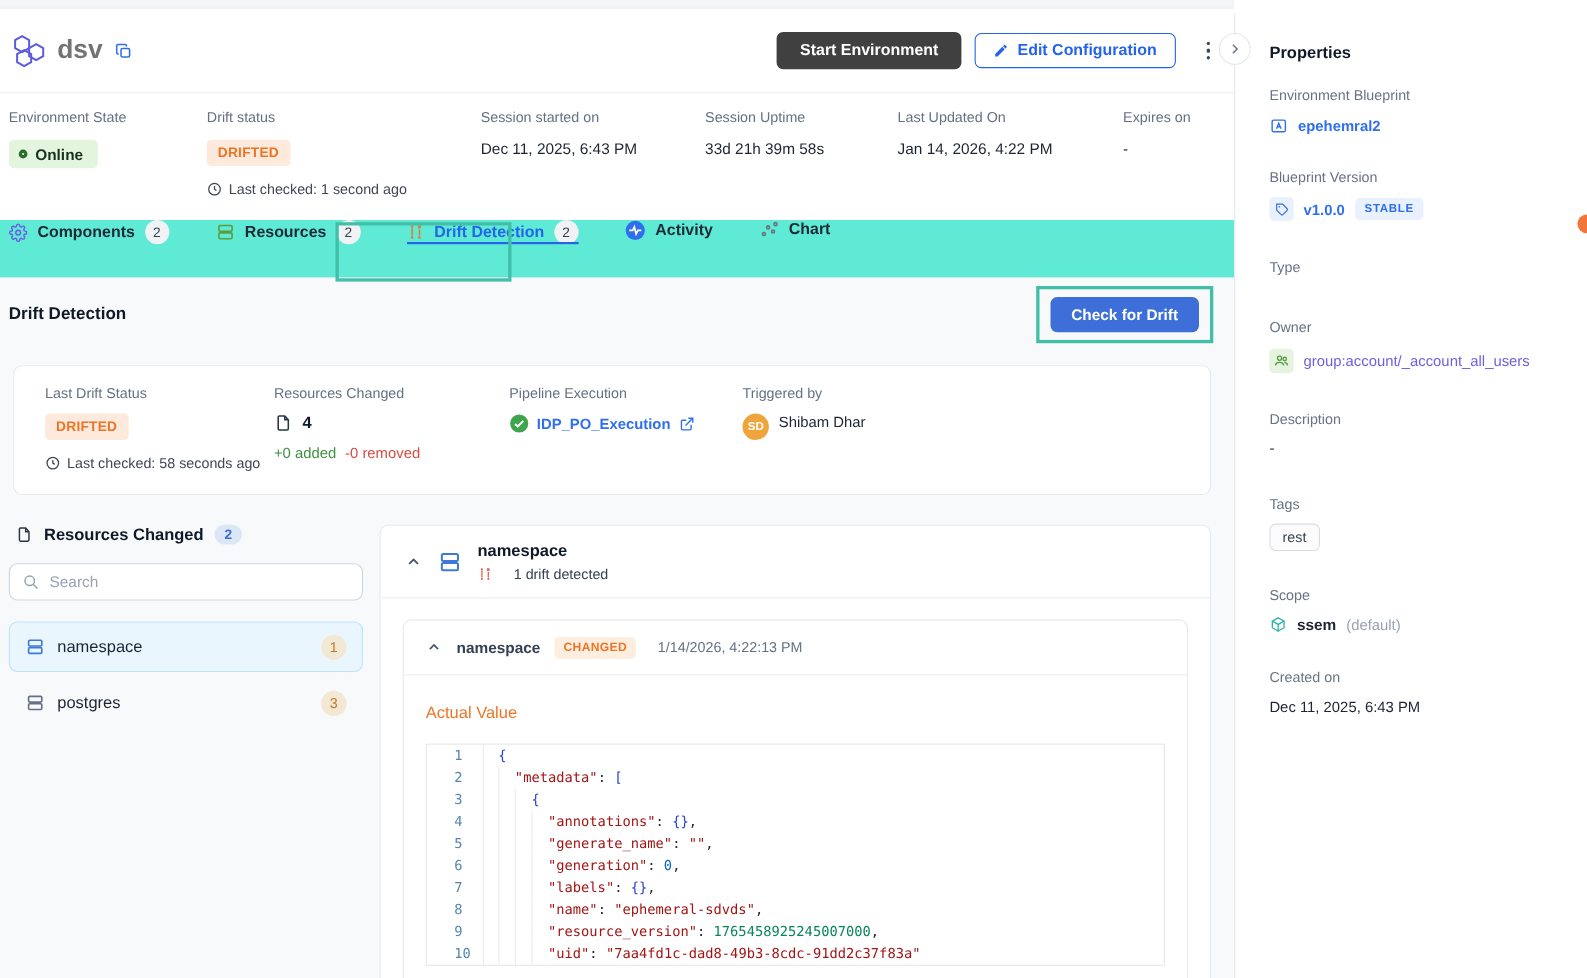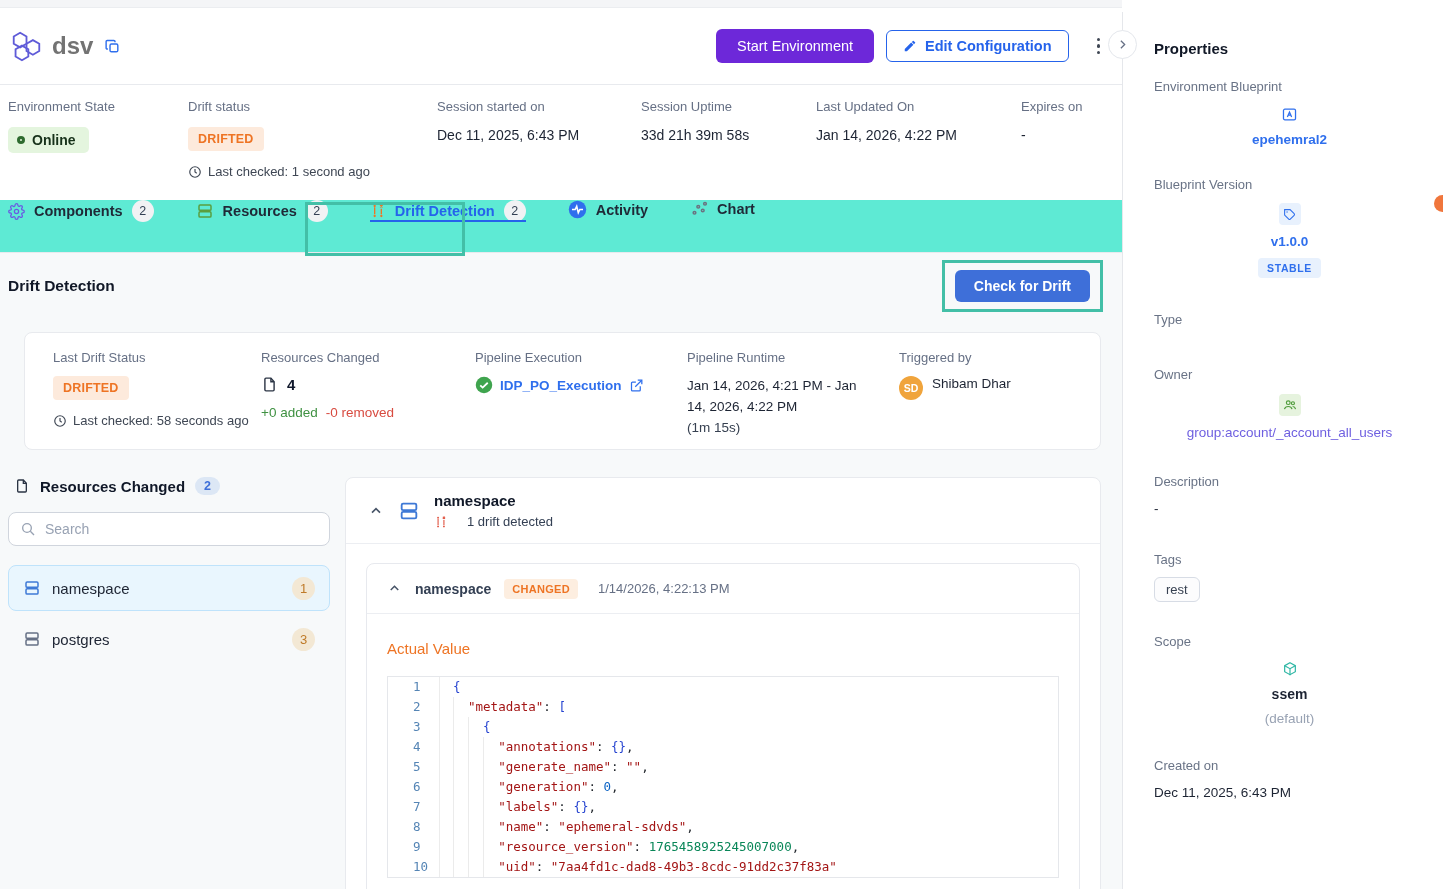"Start Environment" .btn-start { background: #6d28d9 -> #404040; font-weight: normal -> bold }
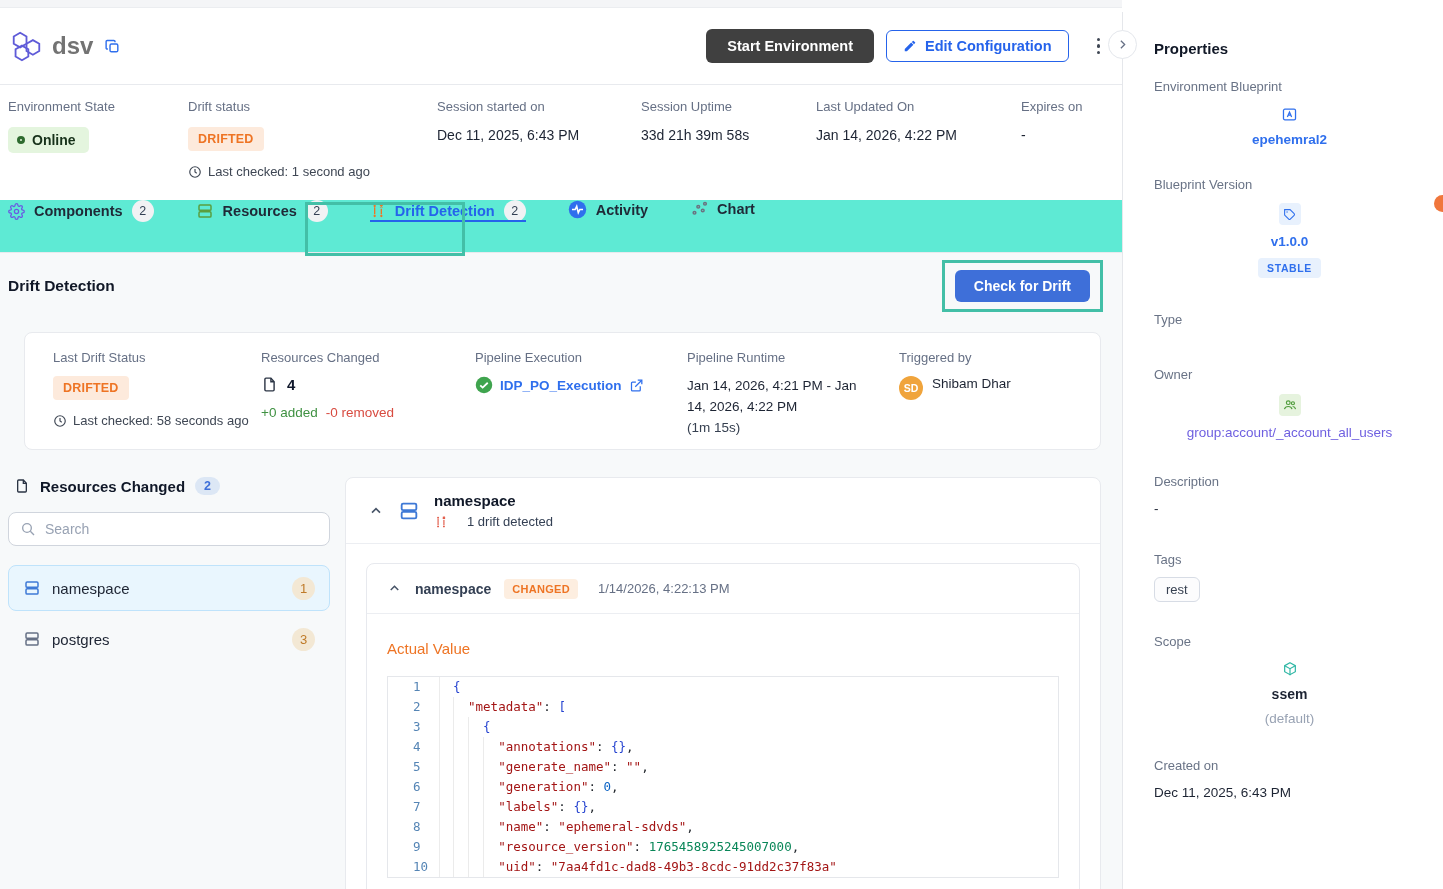"epehemral2" .vrow { flex-direction: column -> none }
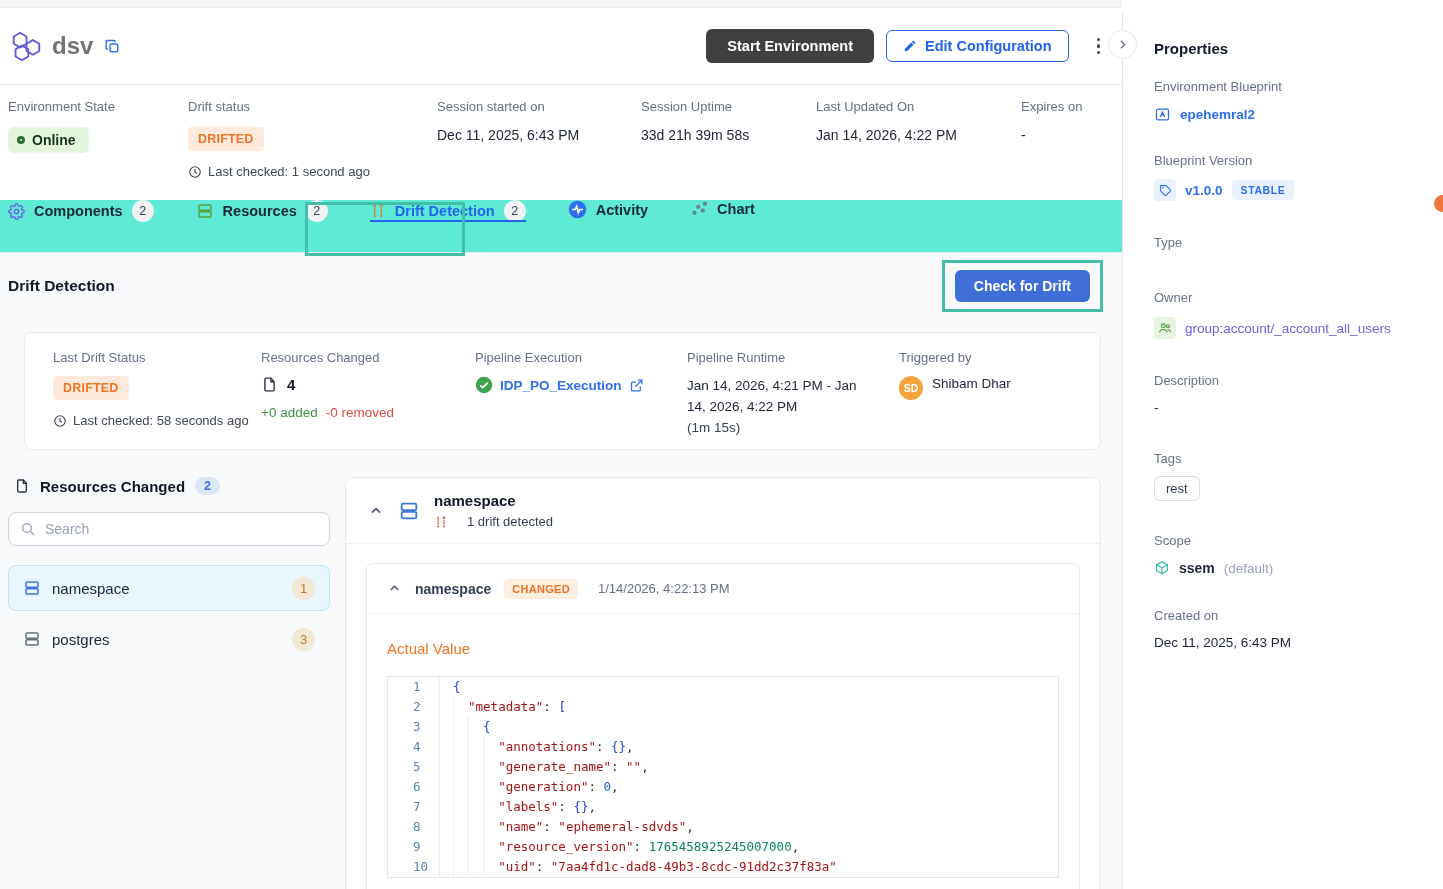"Last Drift Status" .summary-card { margin: 13px 21px 0 24px -> 13px 21px 0 12px }
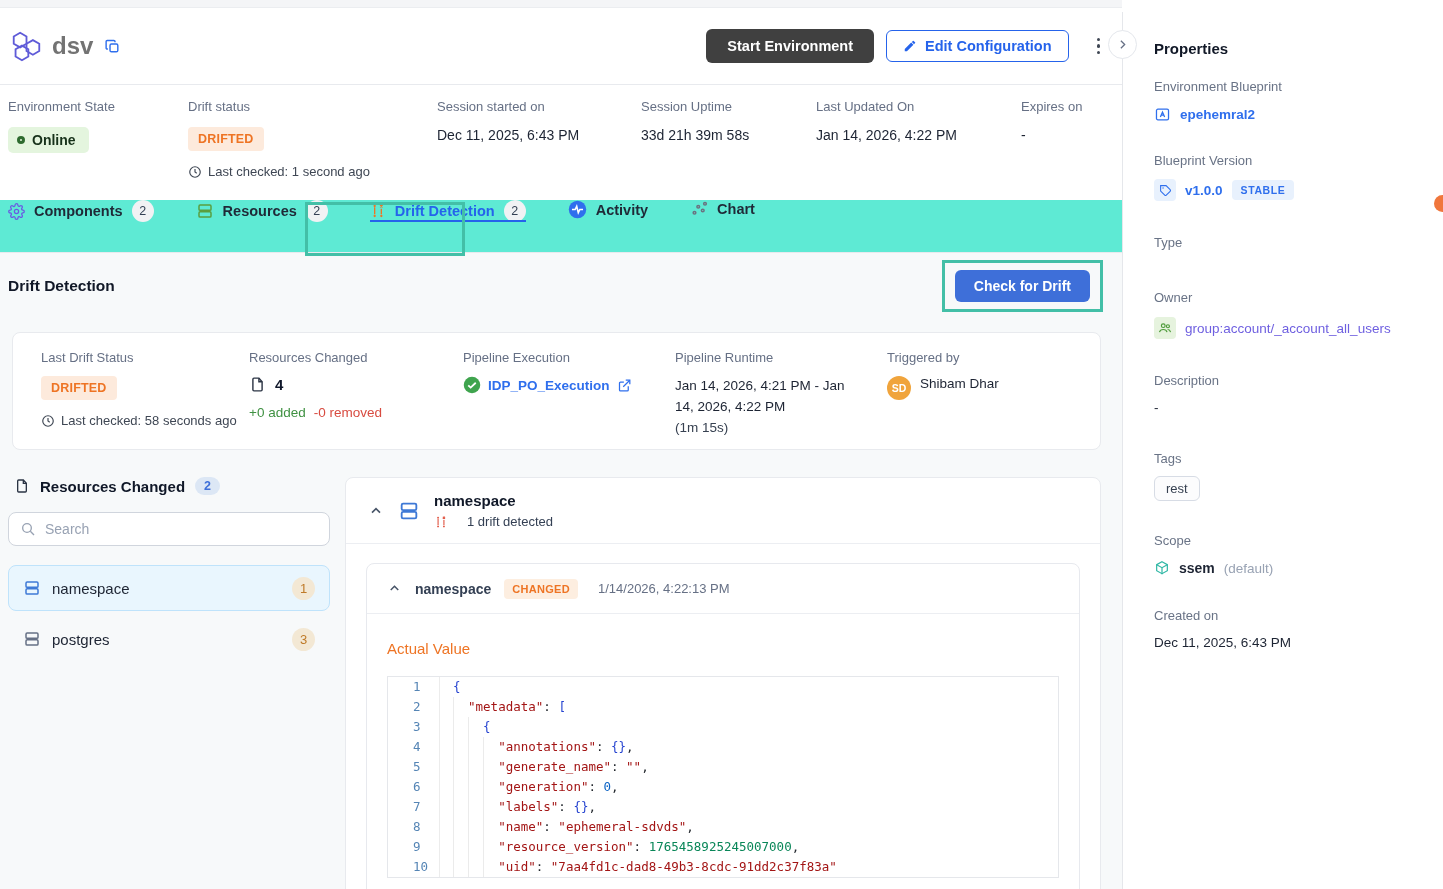"Pipeline Runtime" div.sumcol { html: <div> <div>Pipeline Runtime</div> <div>Jan 14, 2026, 4:21 PM - Jan 14, 2026, 4:22 PM</div> <div>(1m 15s)</div> </div> -> none }
